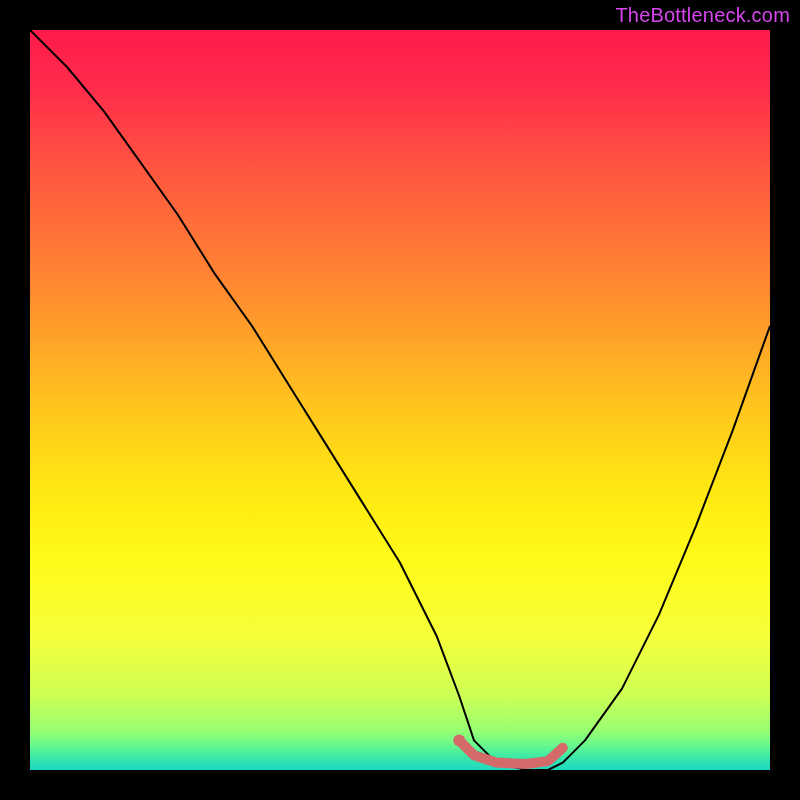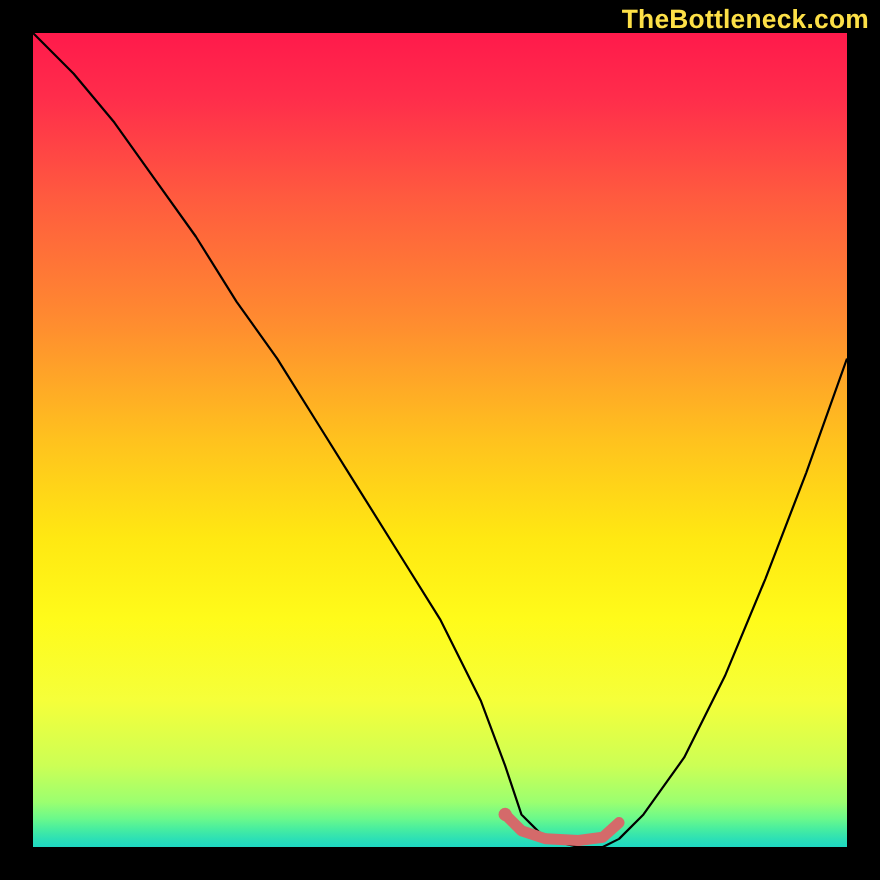"TheBottleneck.com" .watermark { color: #fde047 -> #d946ef; font-size: 24px -> 20px; font-weight: 700 -> 400 }
